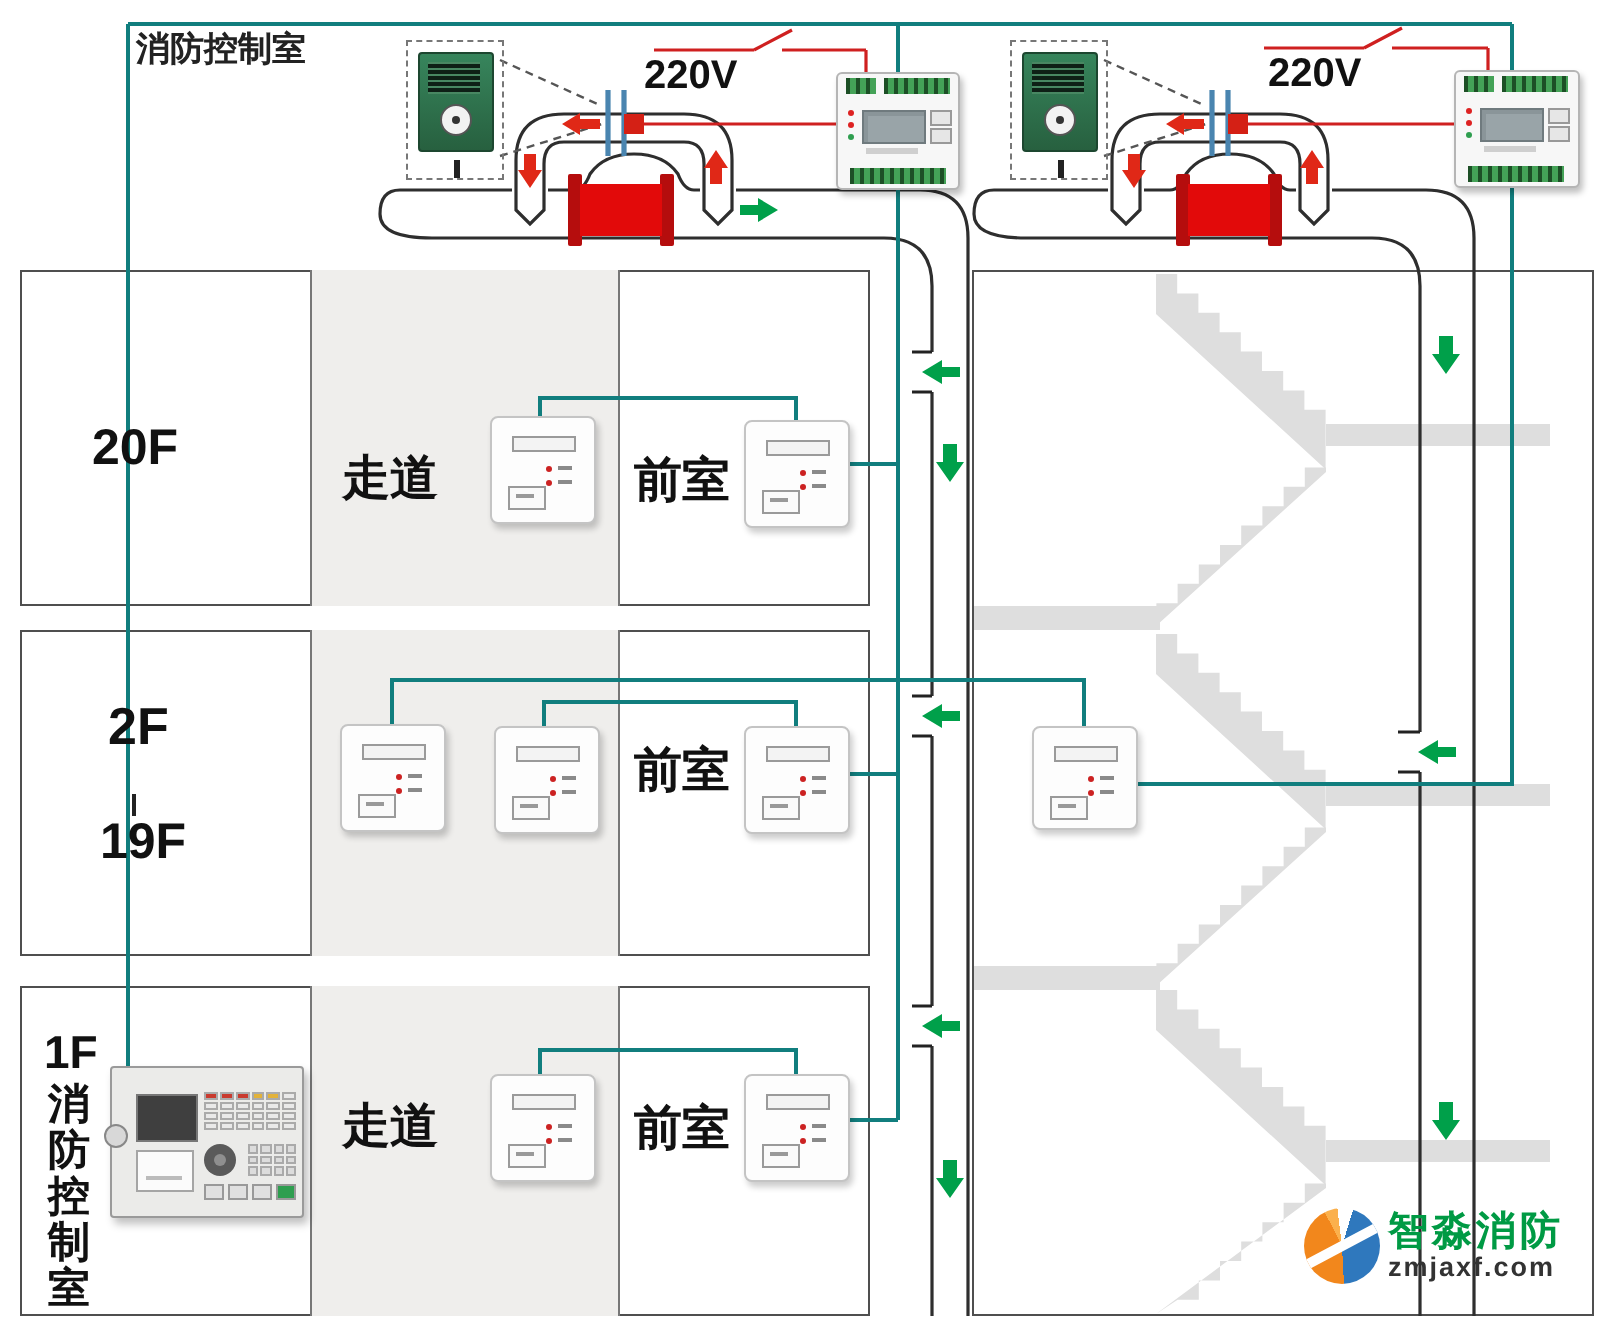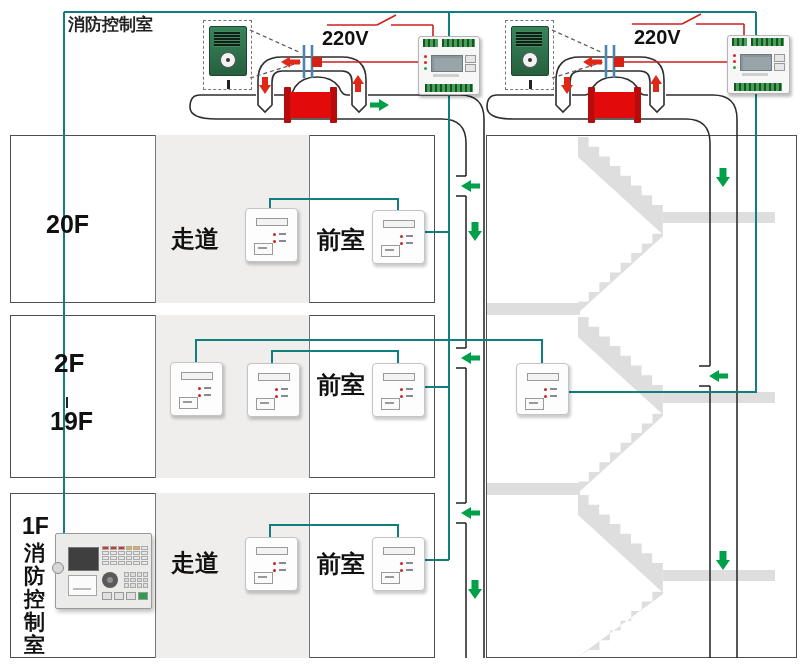"智淼消防" div.wm { html: none -> <div> <div> <i></i> </div> <div> <div>智淼消防</div> <div>zmjaxf.com</div> </div> </div> }
